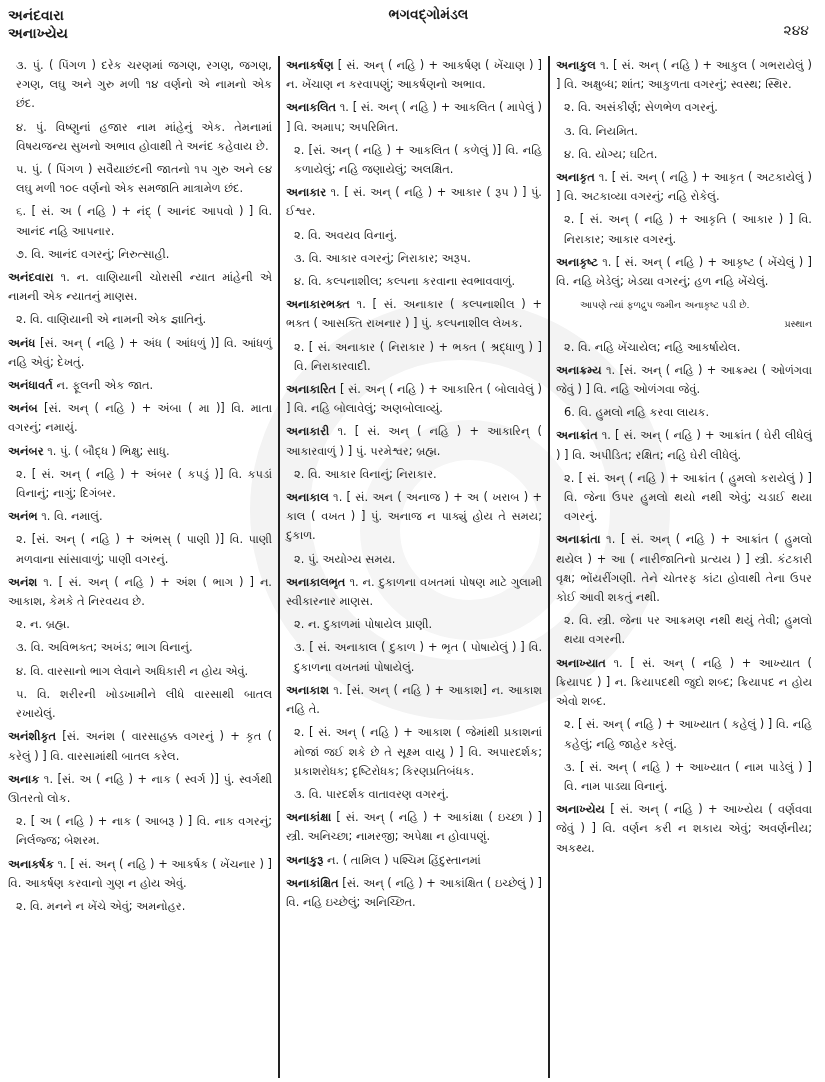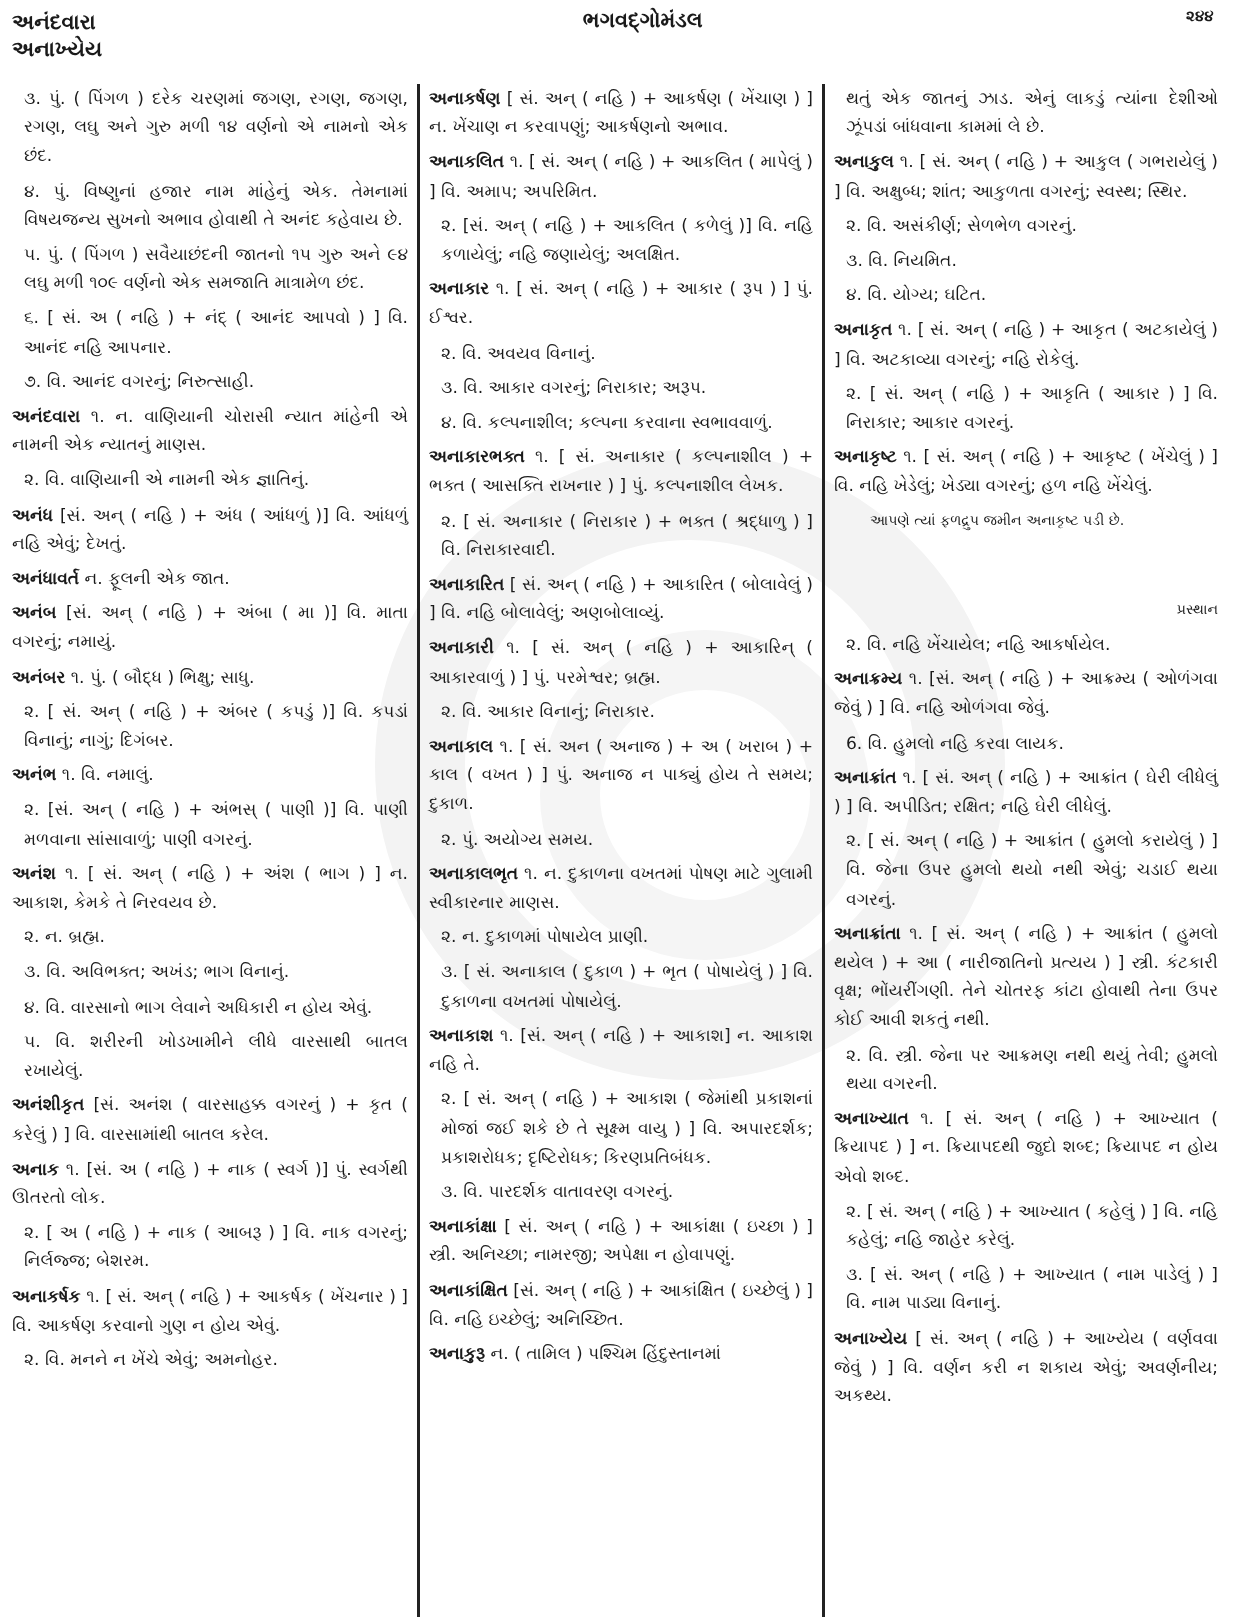"૨૪૪" .pageno { font-size: 10px -> 14px; font-weight: bold -> normal; top: 0 -> 16px }
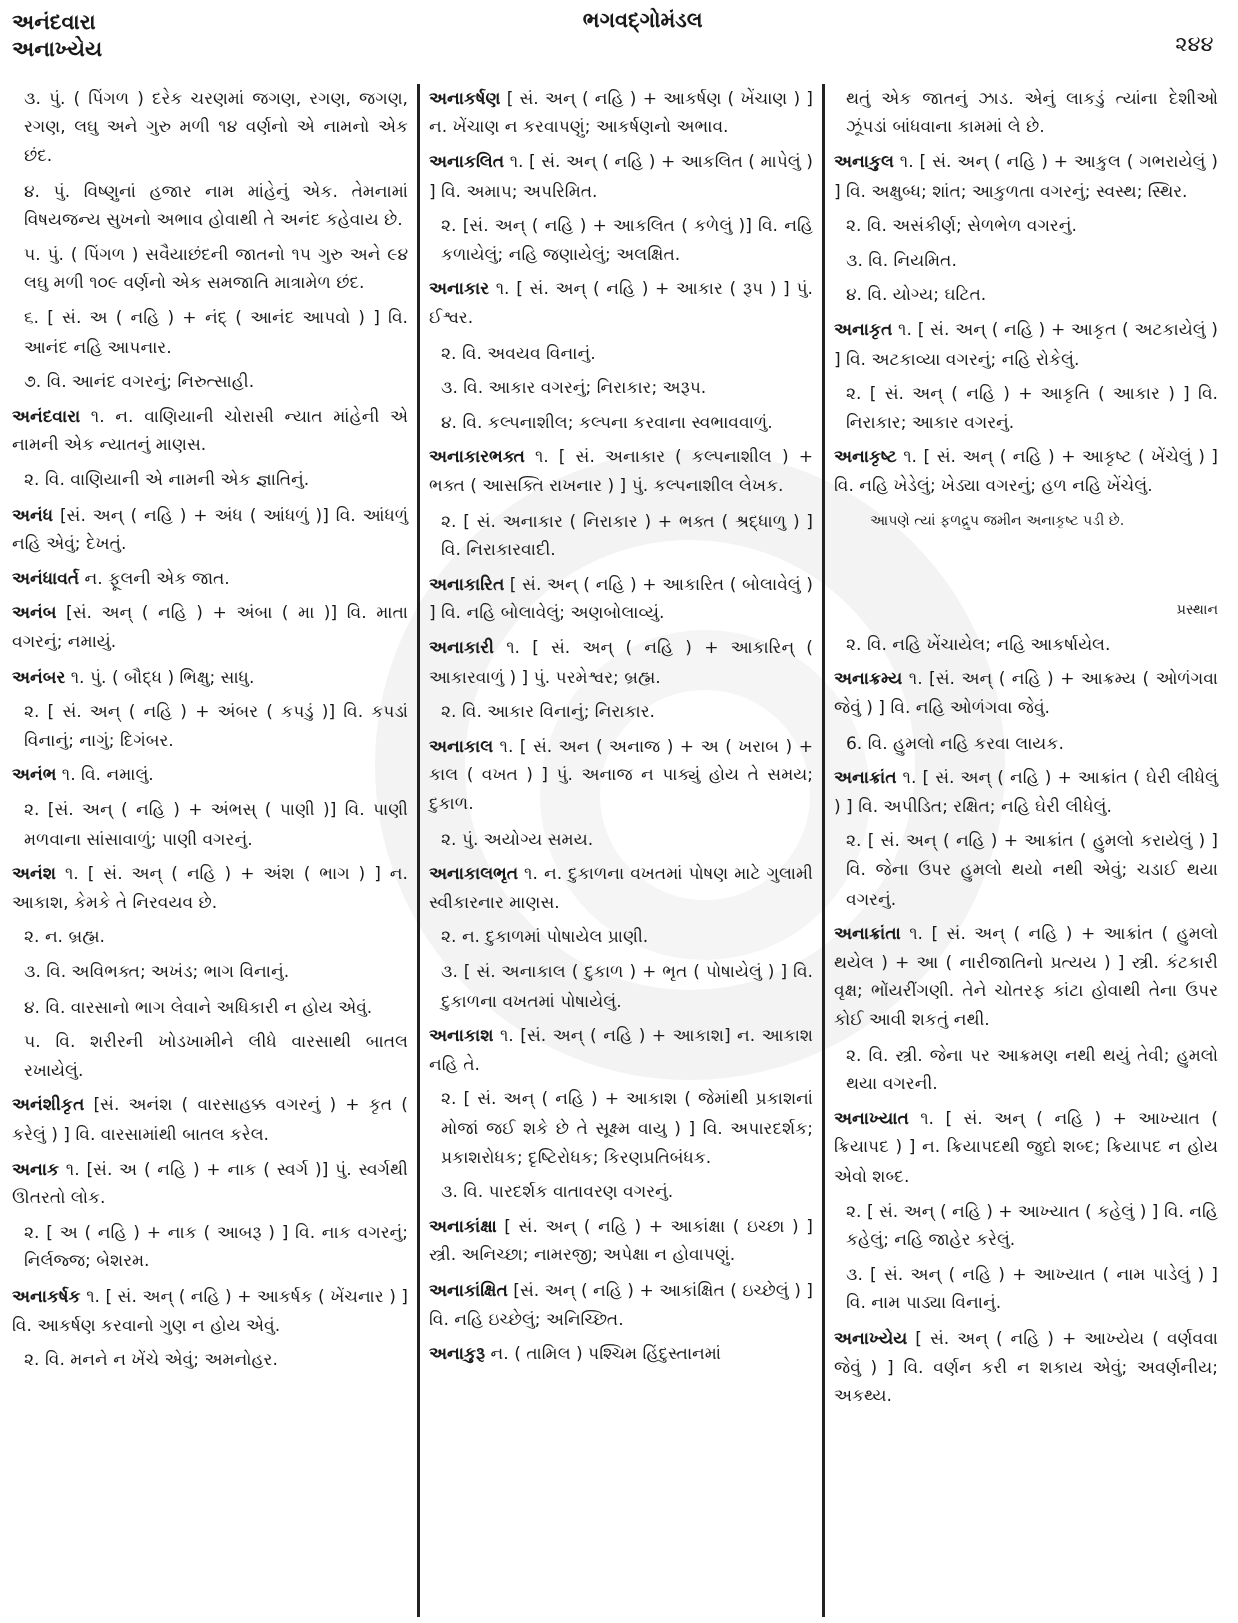"થતું એક જાતનું ઝાડ. એનું" div.entry { html: <div><span>થતું એક જાતનું ઝાડ. એનું લાકડું ત્યાંના દેશીઓ ઝૂંપડાં બાંધવાના કામમાં લે છે.</span></div> -> none }
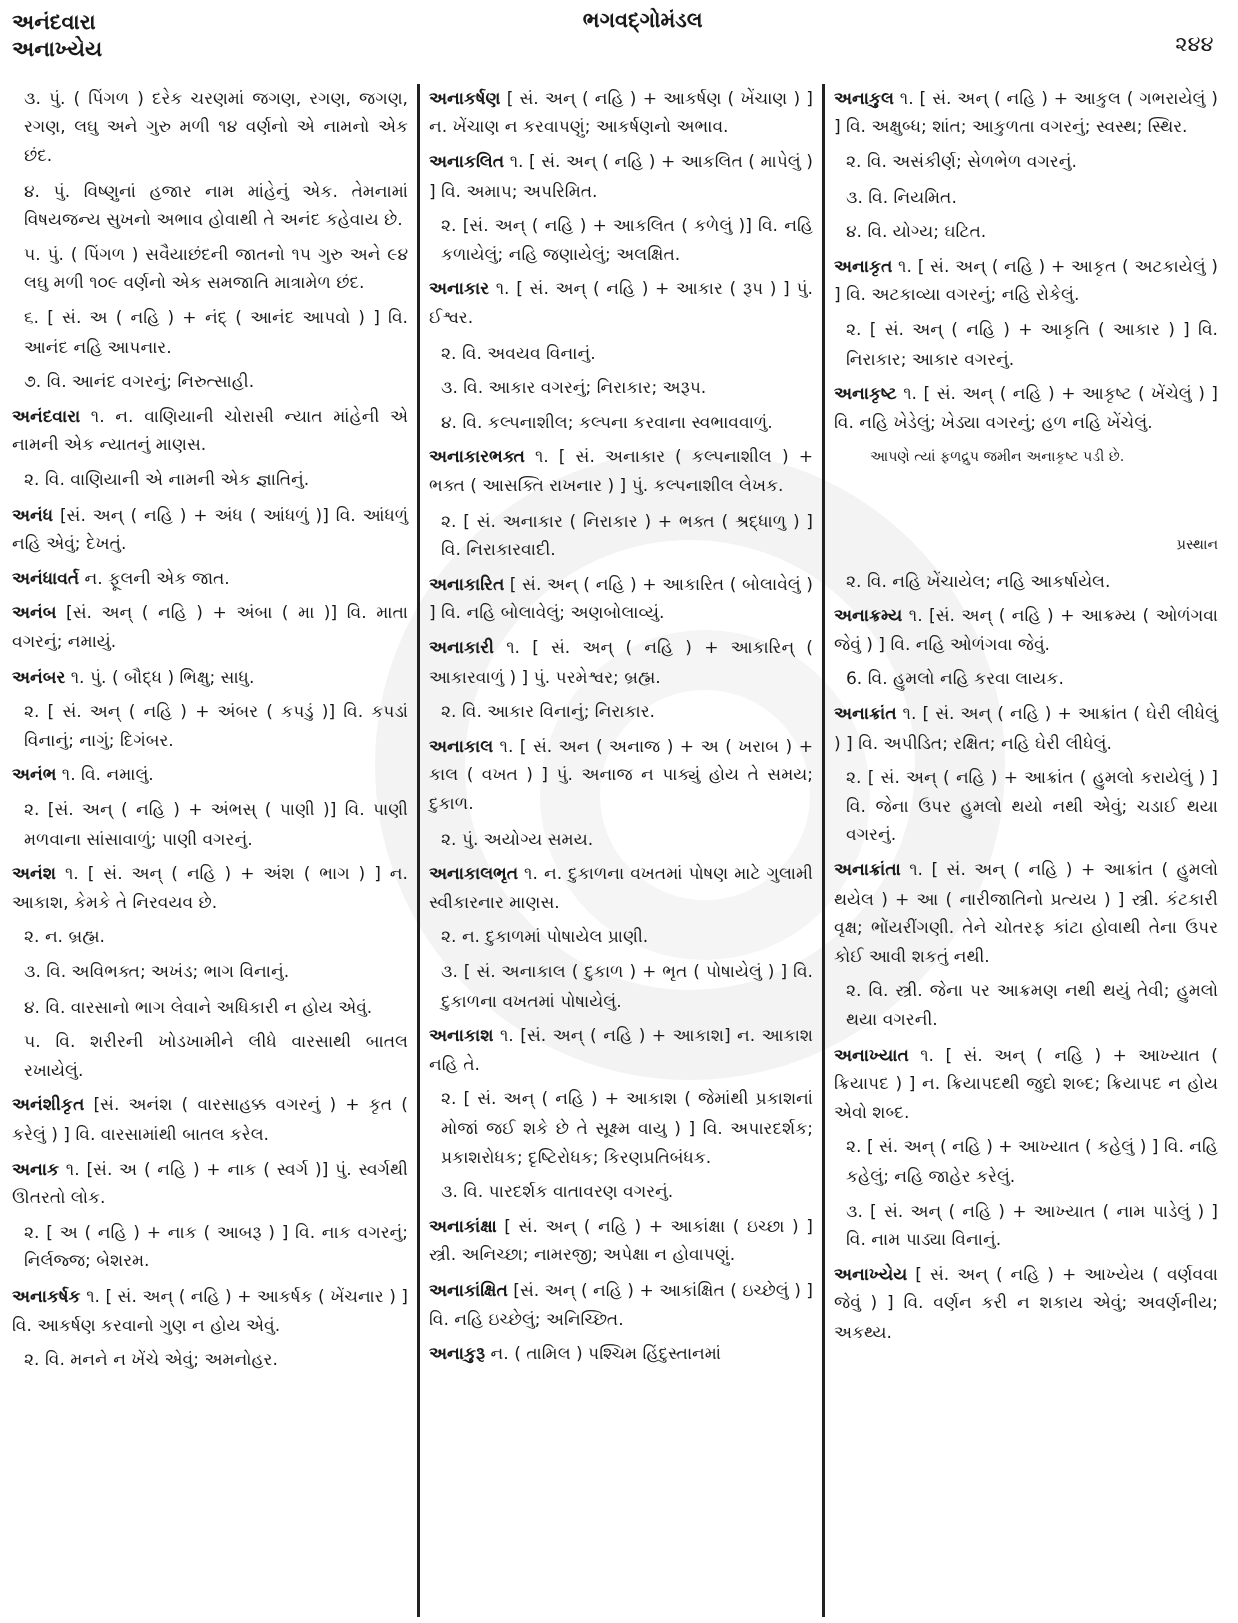"પ્રસ્થાન" .quote-src { margin-top: 40px -> none }
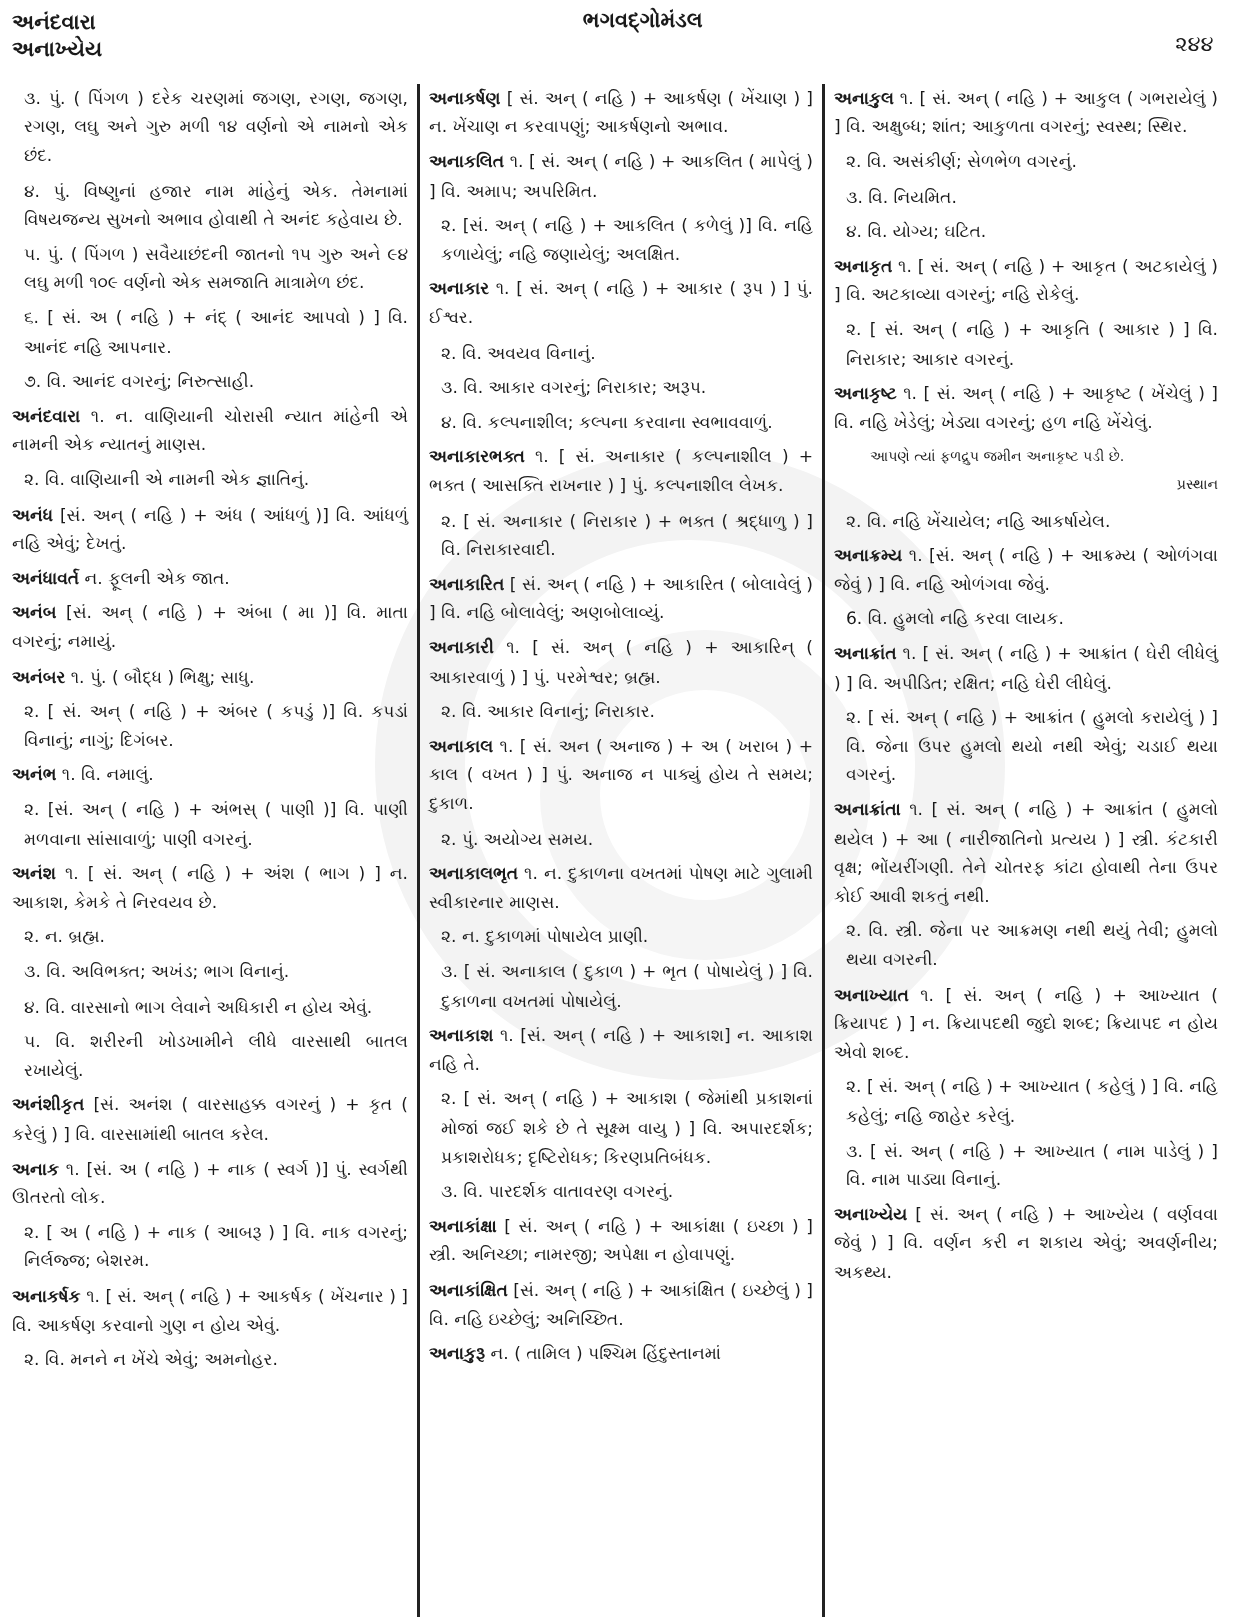"અનાકાંક્ષિત [સં. અન્ ( નહિ" div.entry { order: before "અનાકુરૂ ન. ( તામિલ )" -> after "અનાકુરૂ ન. ( તામિલ )" }
